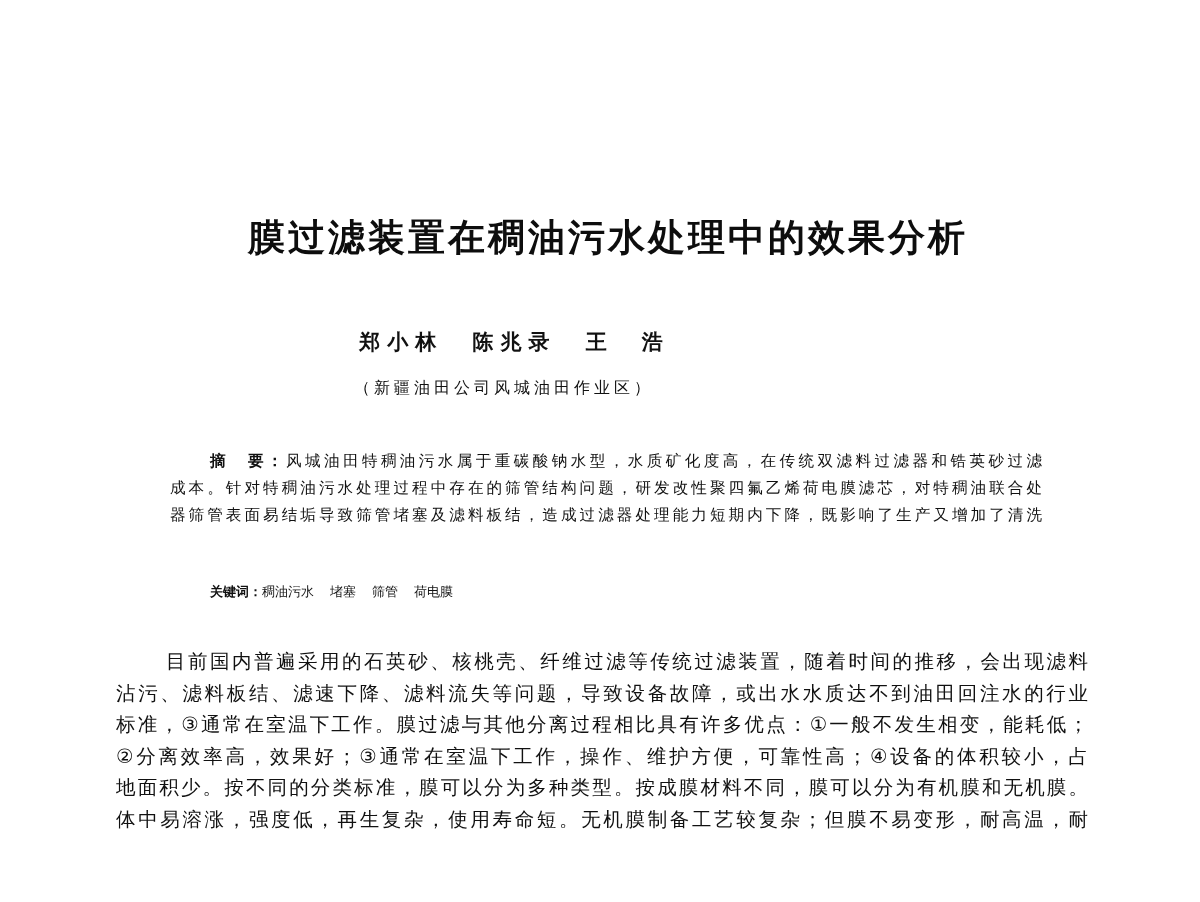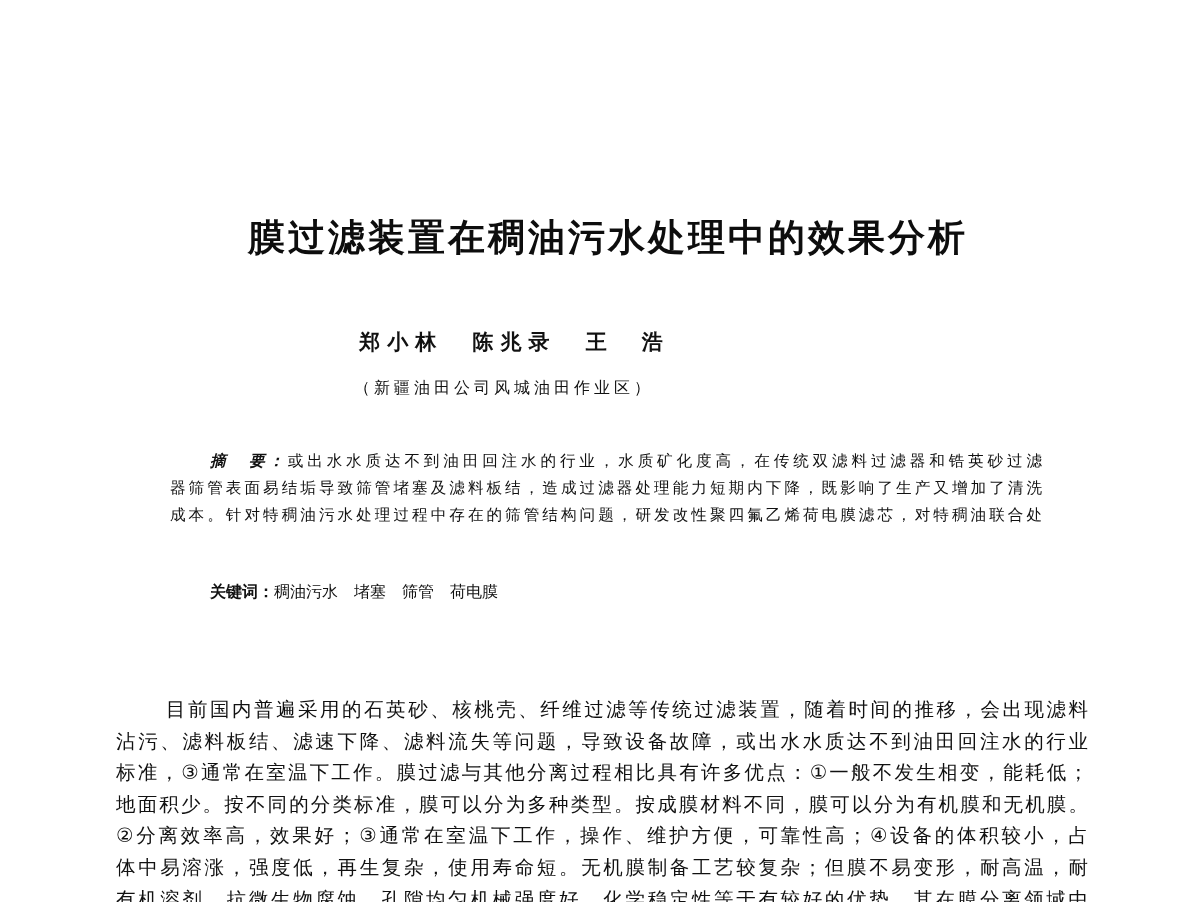"摘 要：" .abstract .label { font-style: italic -> none }
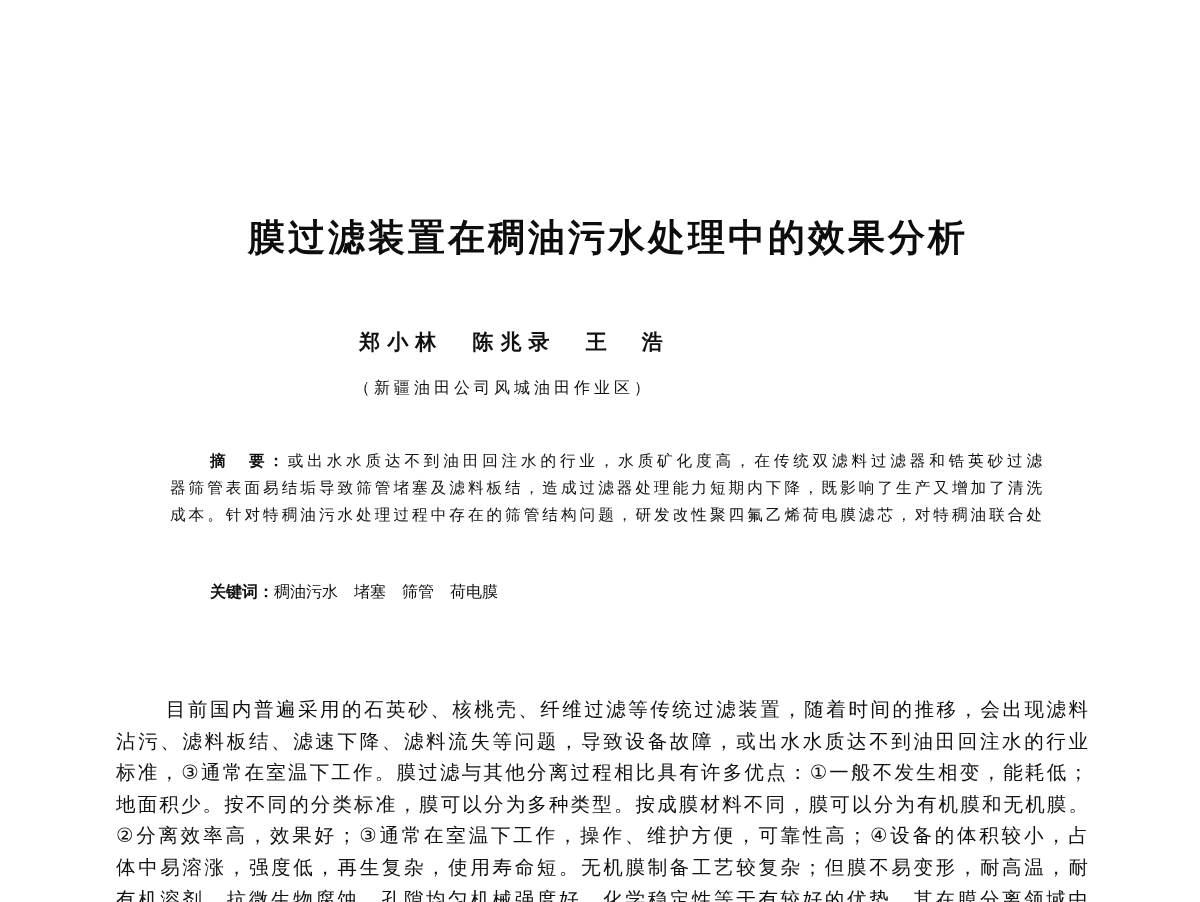"或出水水质达不到油田回注水的行业，水质矿化度高，在传统双滤料过滤器和锆英砂过滤" span { text: 或出水水质达不到油田回注水的行业 -> 风城油田特稠油污水属于重碳酸钠水型 }
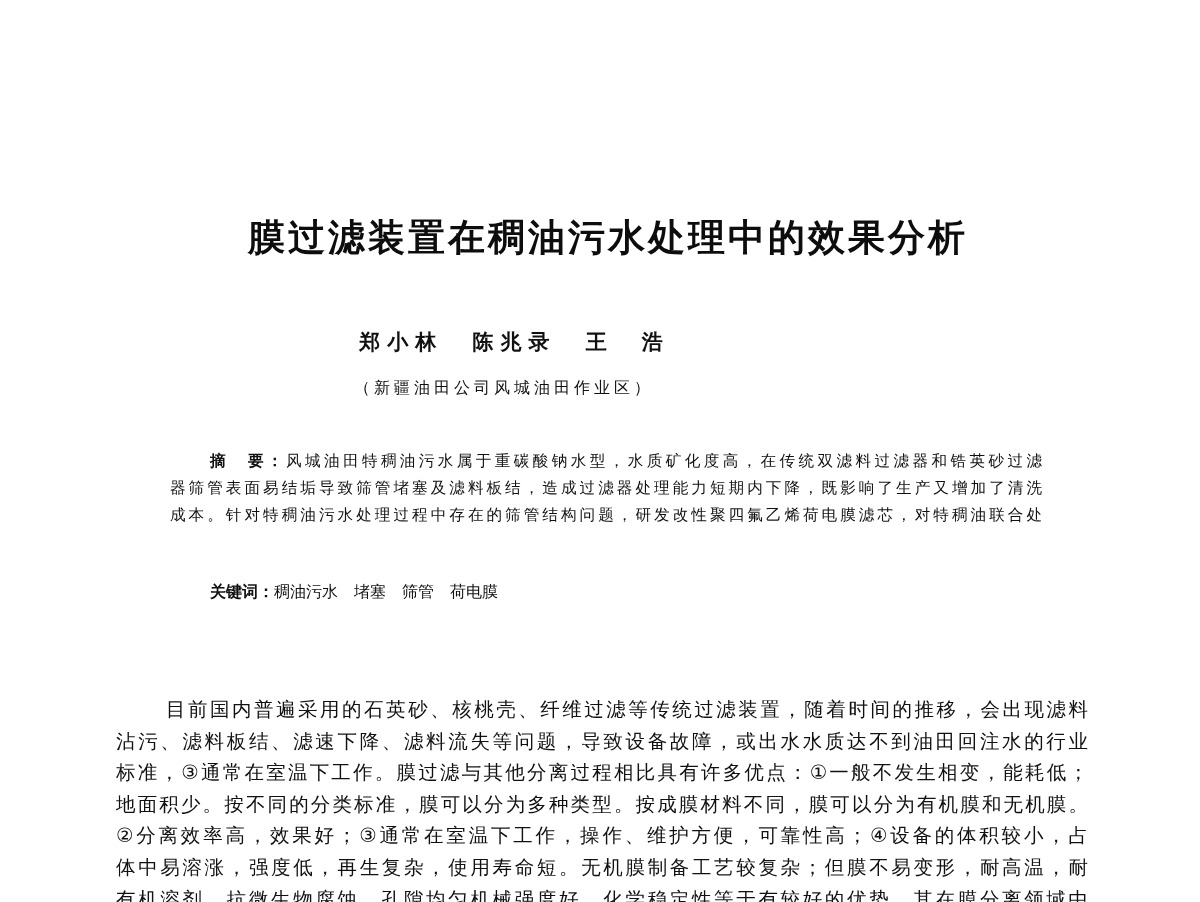"器筛管表面易结垢导致筛管堵塞及滤料板结，造成过滤器处理能力短期内下降，既影响了生" span.line { order: before "成本。针对特稠油污水处理过程中存在的筛管结构问题，研发改性聚四氟乙烯荷电膜滤芯，" -> after "成本。针对特稠油污水处理过程中存在的筛管结构问题，研发改性聚四氟乙烯荷电膜滤芯，" }
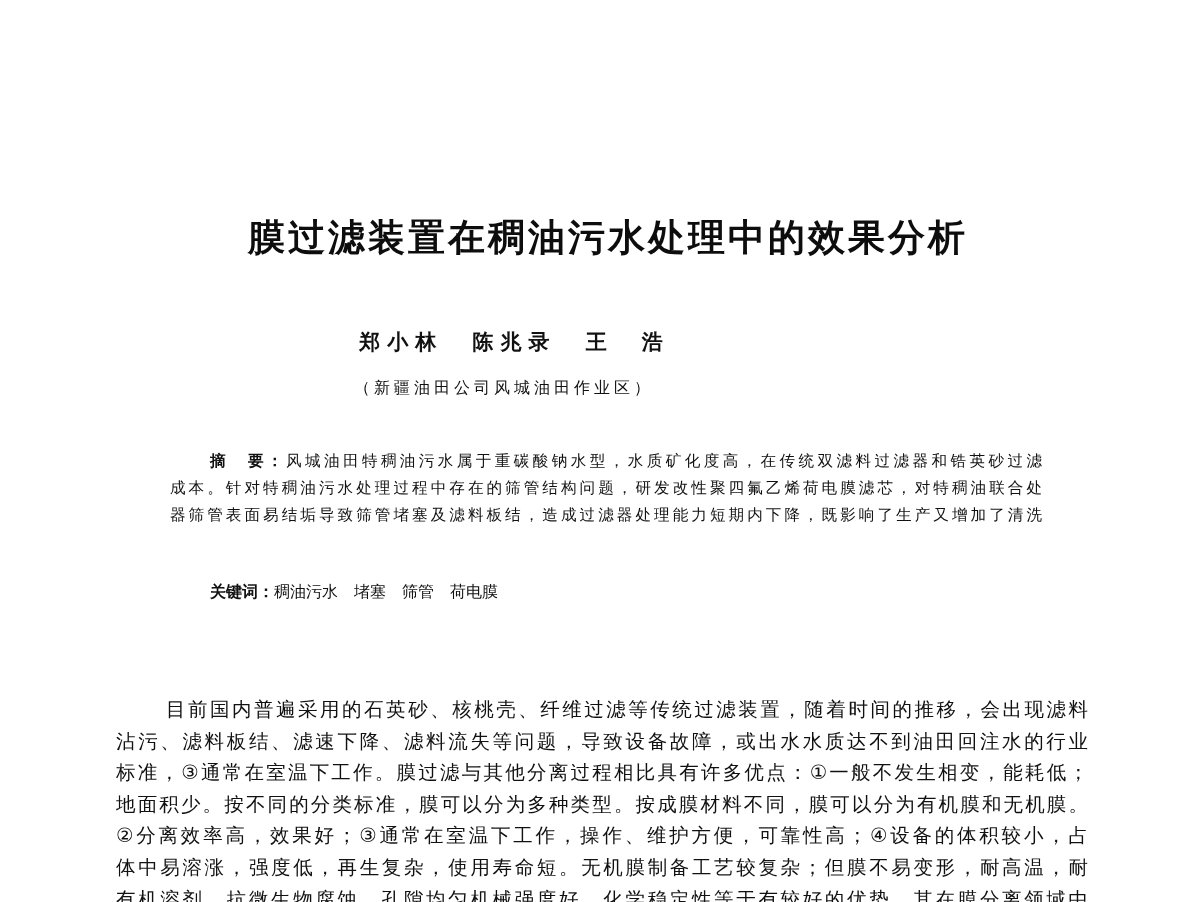"关键词：稠油污水 堵塞 筛管 荷电膜" .keywords { font-size: 16px -> 13px }
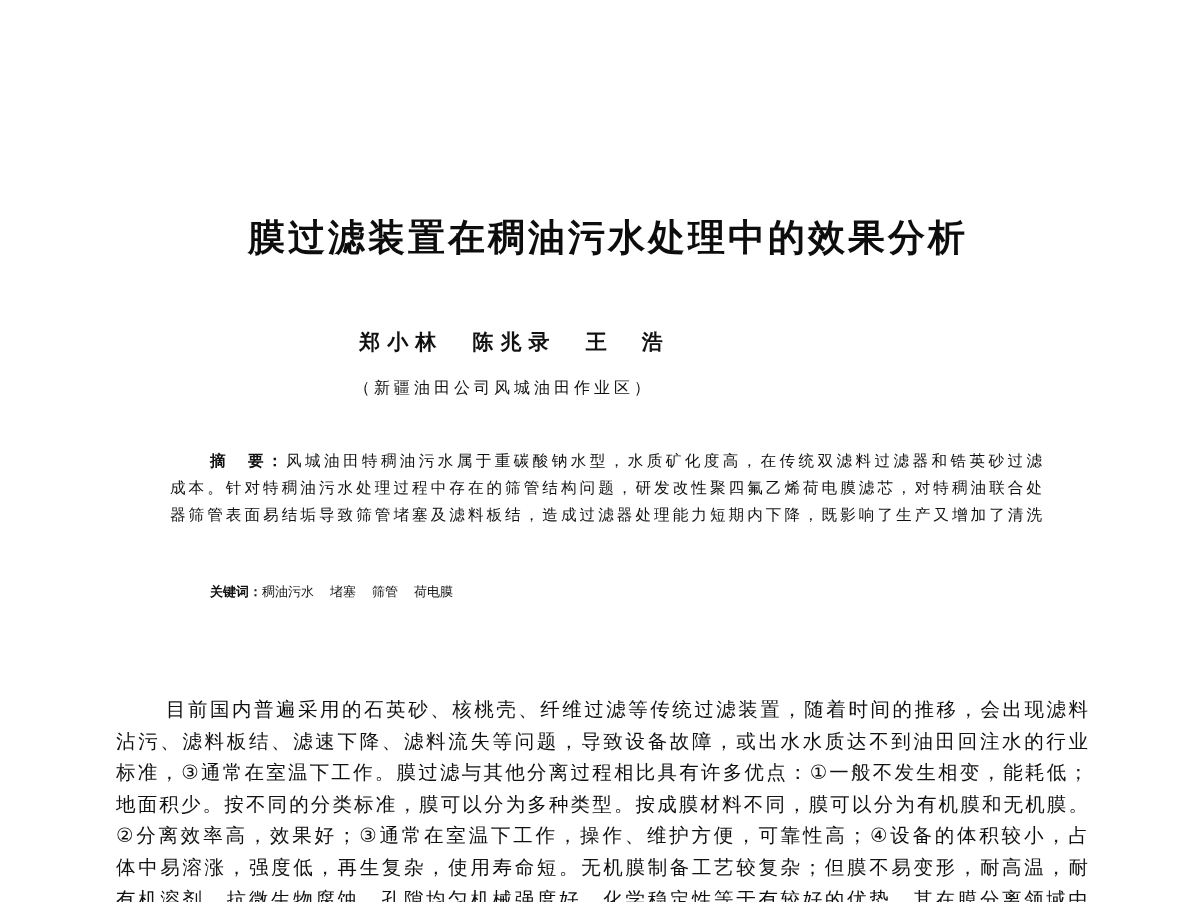"目前国内普遍采用的石英砂、核桃壳、纤维过滤等传统过滤装置，随着时间的推移，会出现" .body-text .line.first { margin-top: 48px -> none }
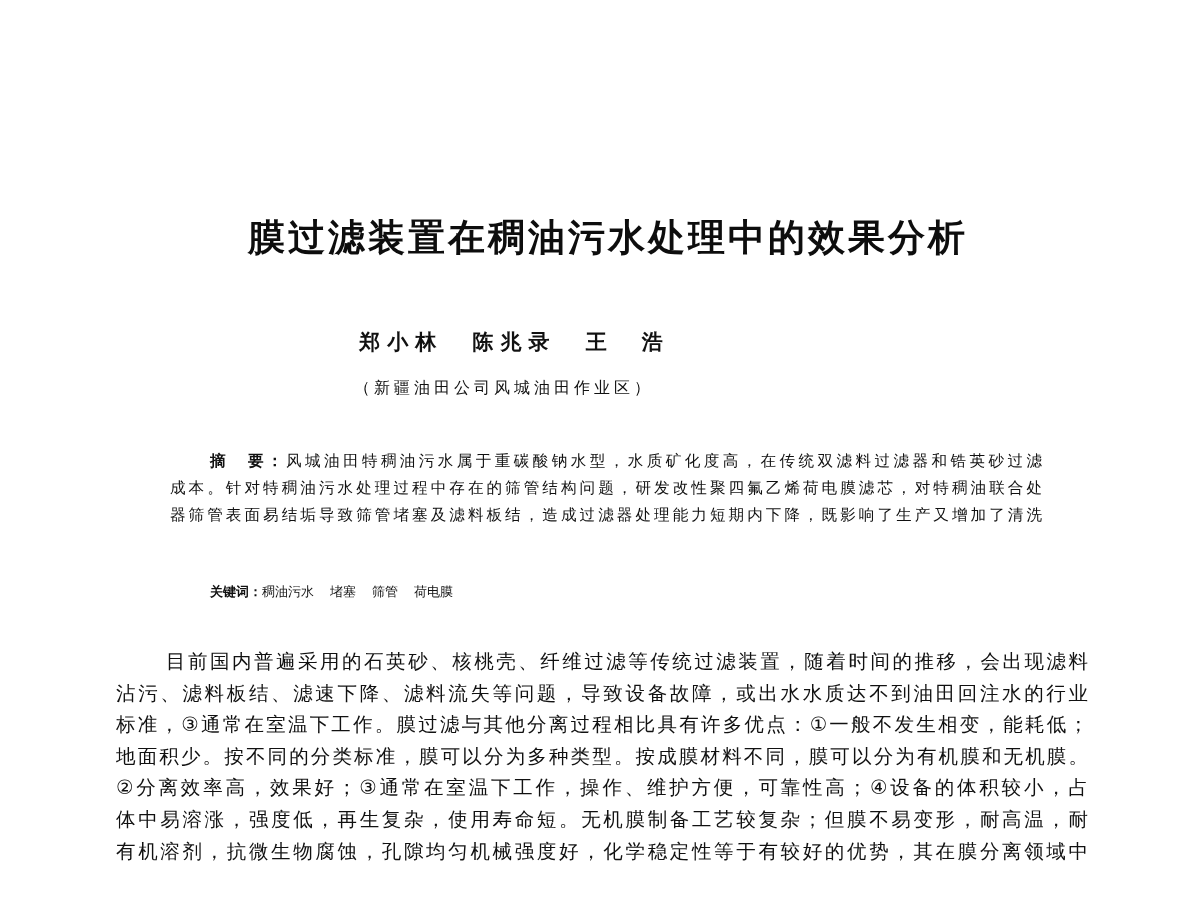"地面积少。按不同的分类标准，膜可以分为多种类型。按成膜材料不同，膜可以分为有机膜" span.line { order: before "②分离效率高，效果好；③通常在室温下工作，操作、维护方便，可靠性高；④设备的体积" -> after "②分离效率高，效果好；③通常在室温下工作，操作、维护方便，可靠性高；④设备的体积" }
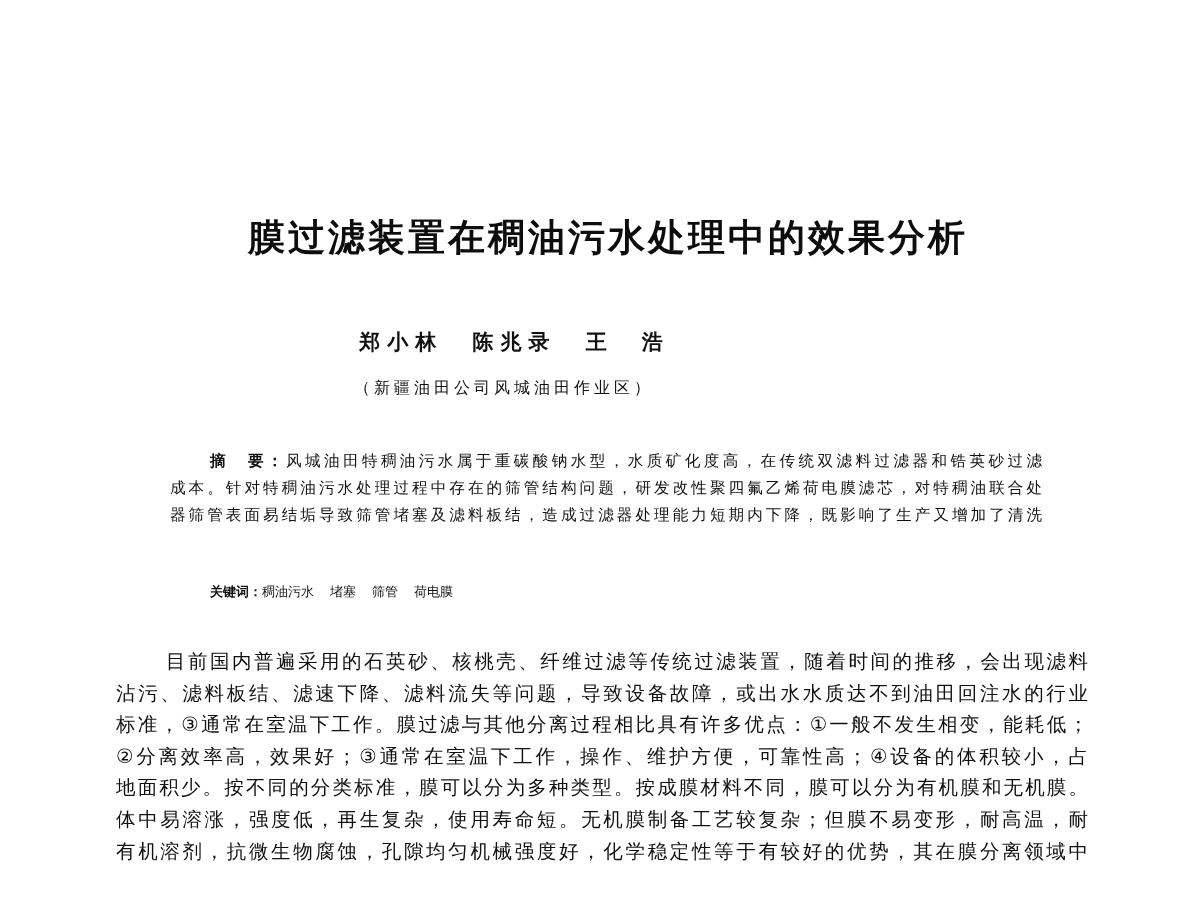"有机溶剂，抗微生物腐蚀，孔隙均匀机械强度好，化学稳定性等于有较好的优势，其在膜分" span.line { html: <span>有机溶剂，抗微生物腐蚀，孔隙均匀机械强度好，化学稳定性等于有较好的优势，其在膜分离领域中</span> -> none }
